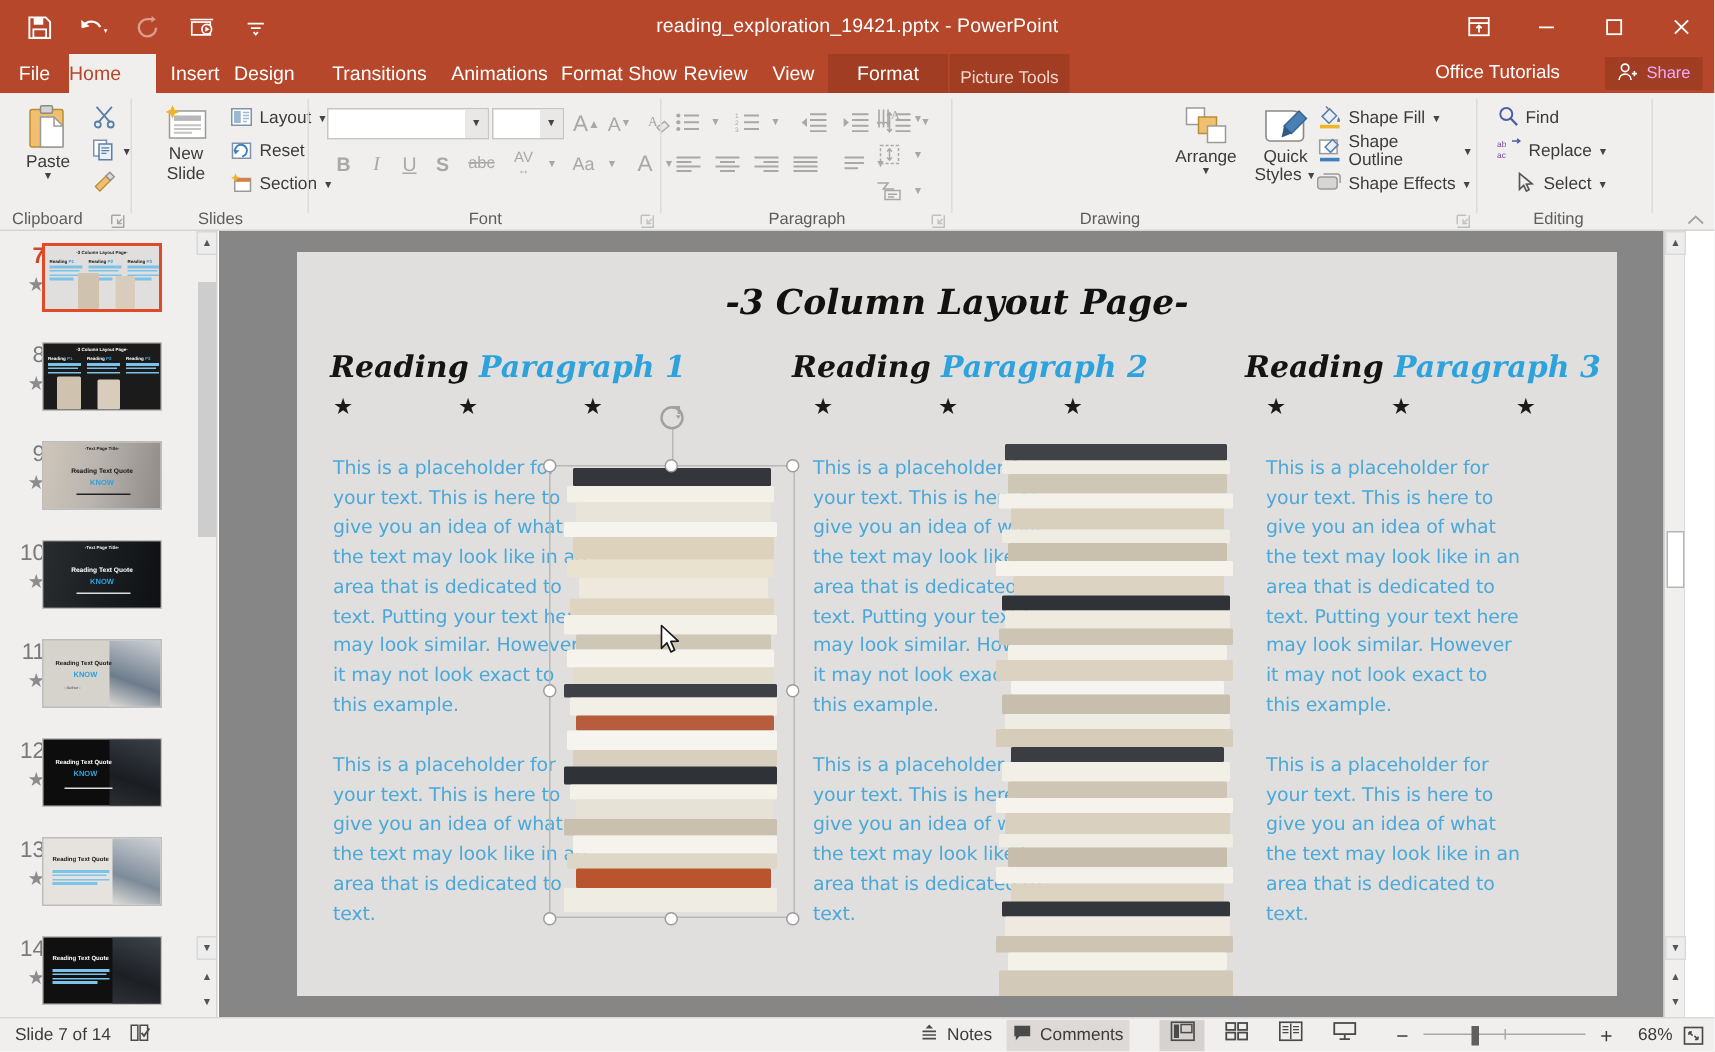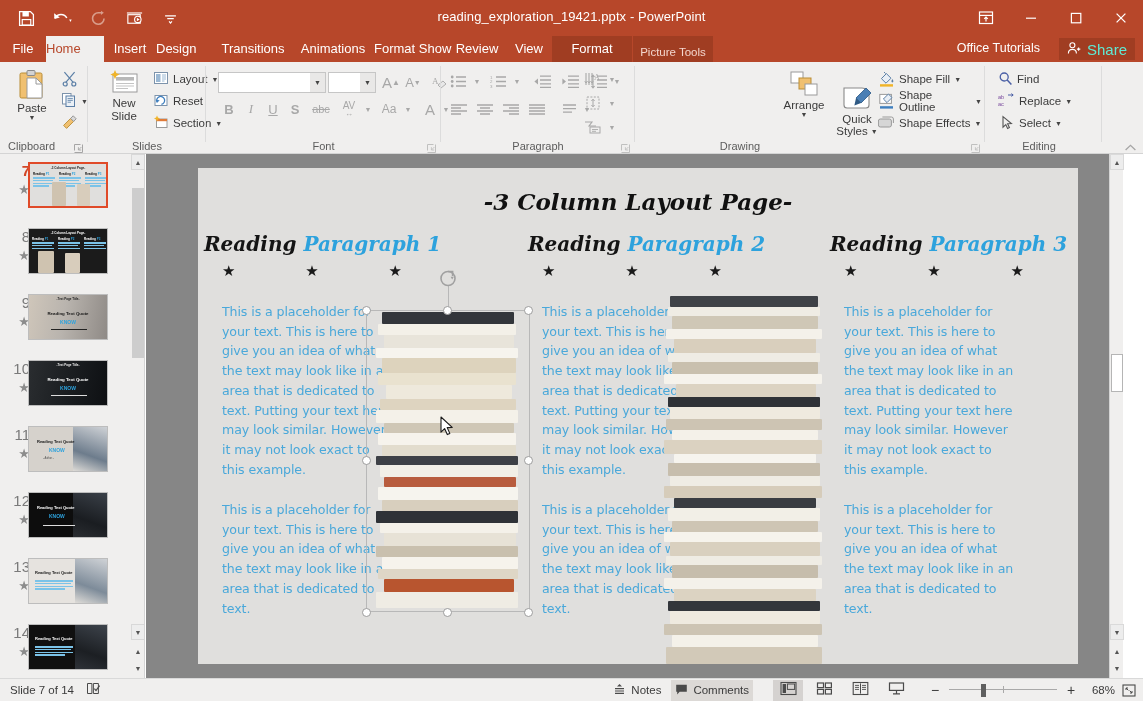"Share" .share { color: #5eead4 -> #f0abfc; font-size: 15px -> 11px }
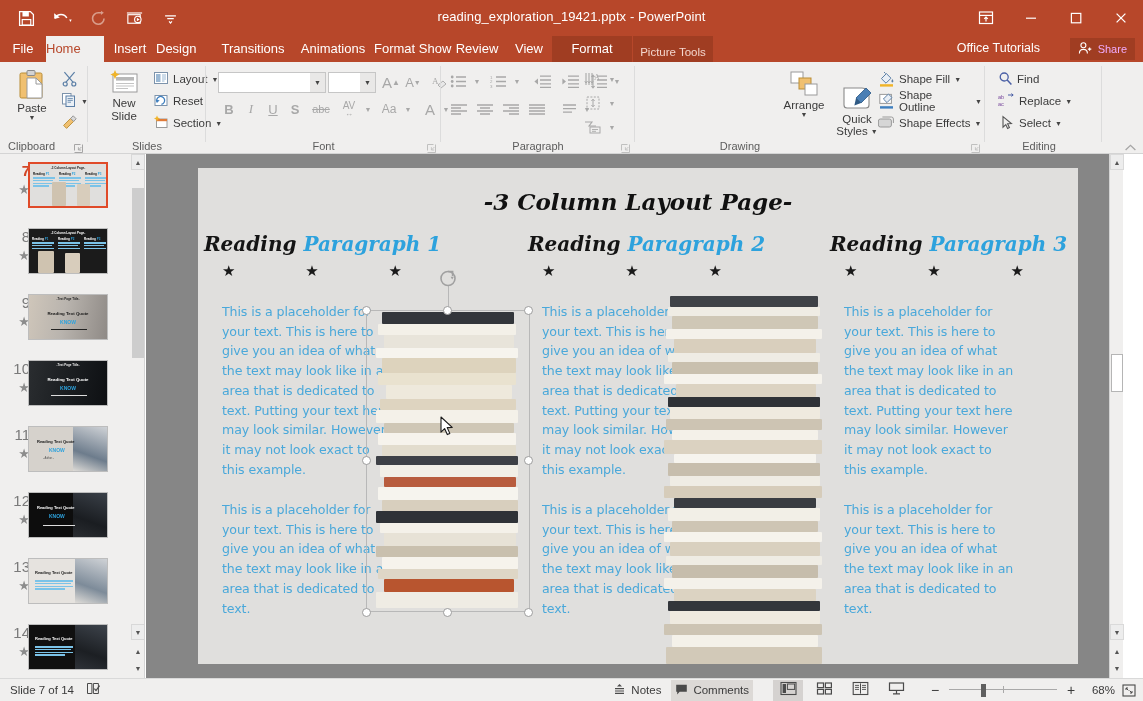"Quick" div.bigbtn { top: 18px -> 4px }
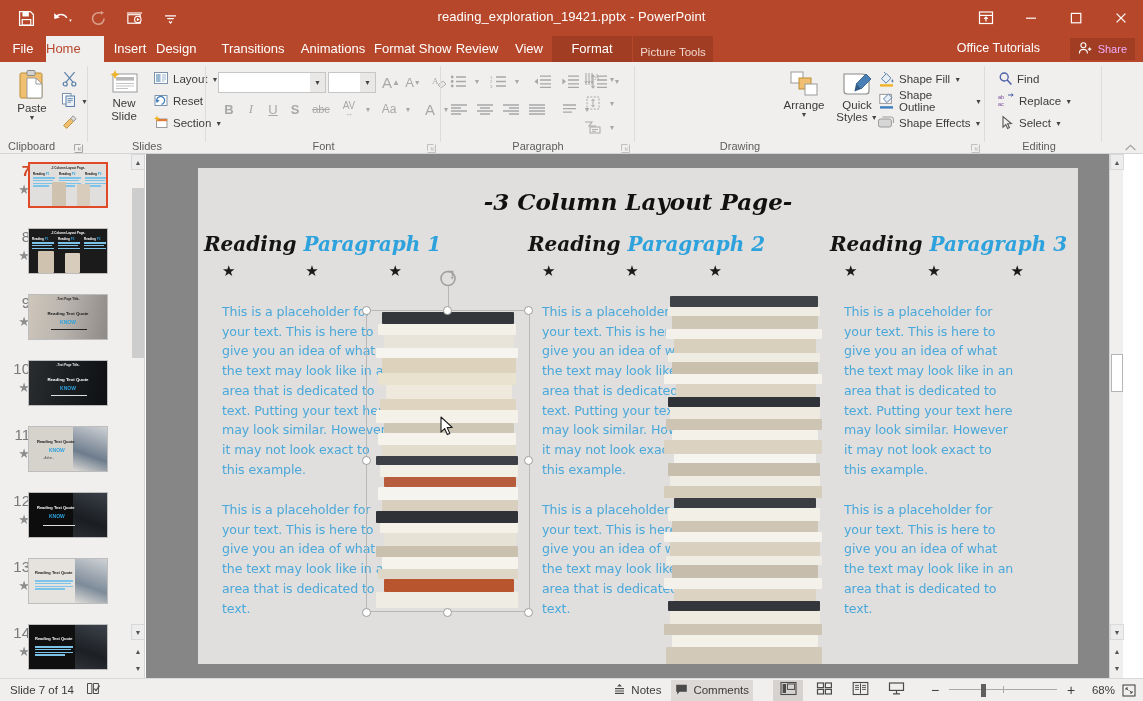"Select" div.smallbtn { left: 12px -> 22px }
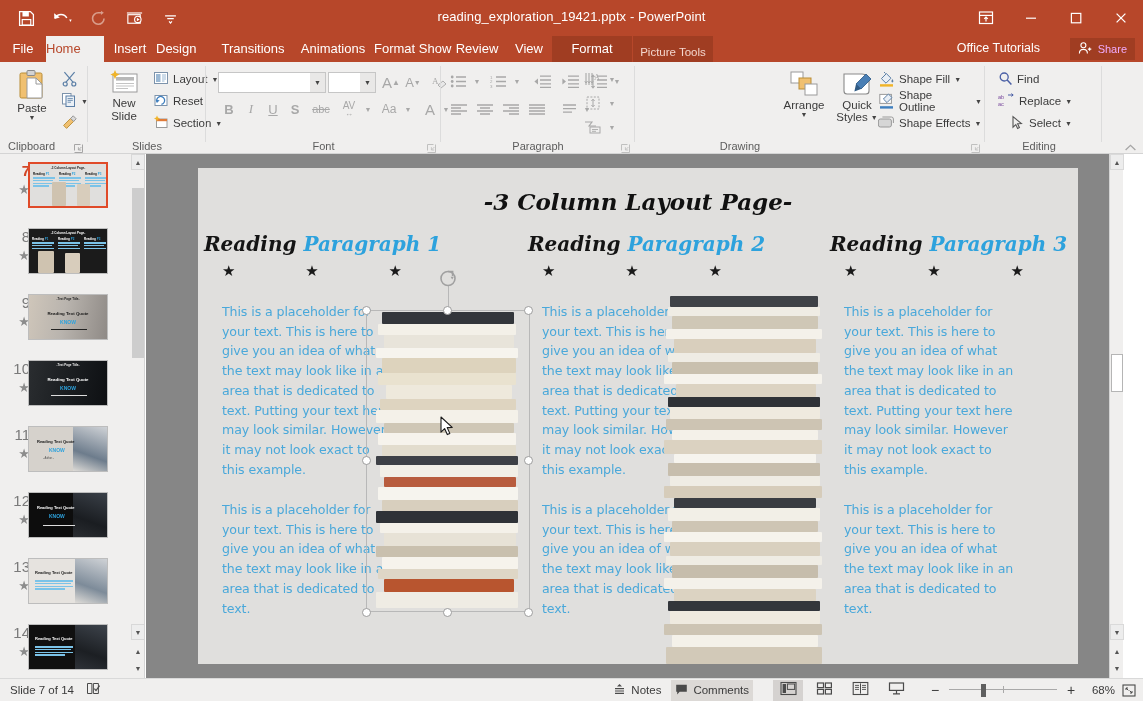"Reading Paragraph 1" div.colhead { left: 6px -> 22px }
